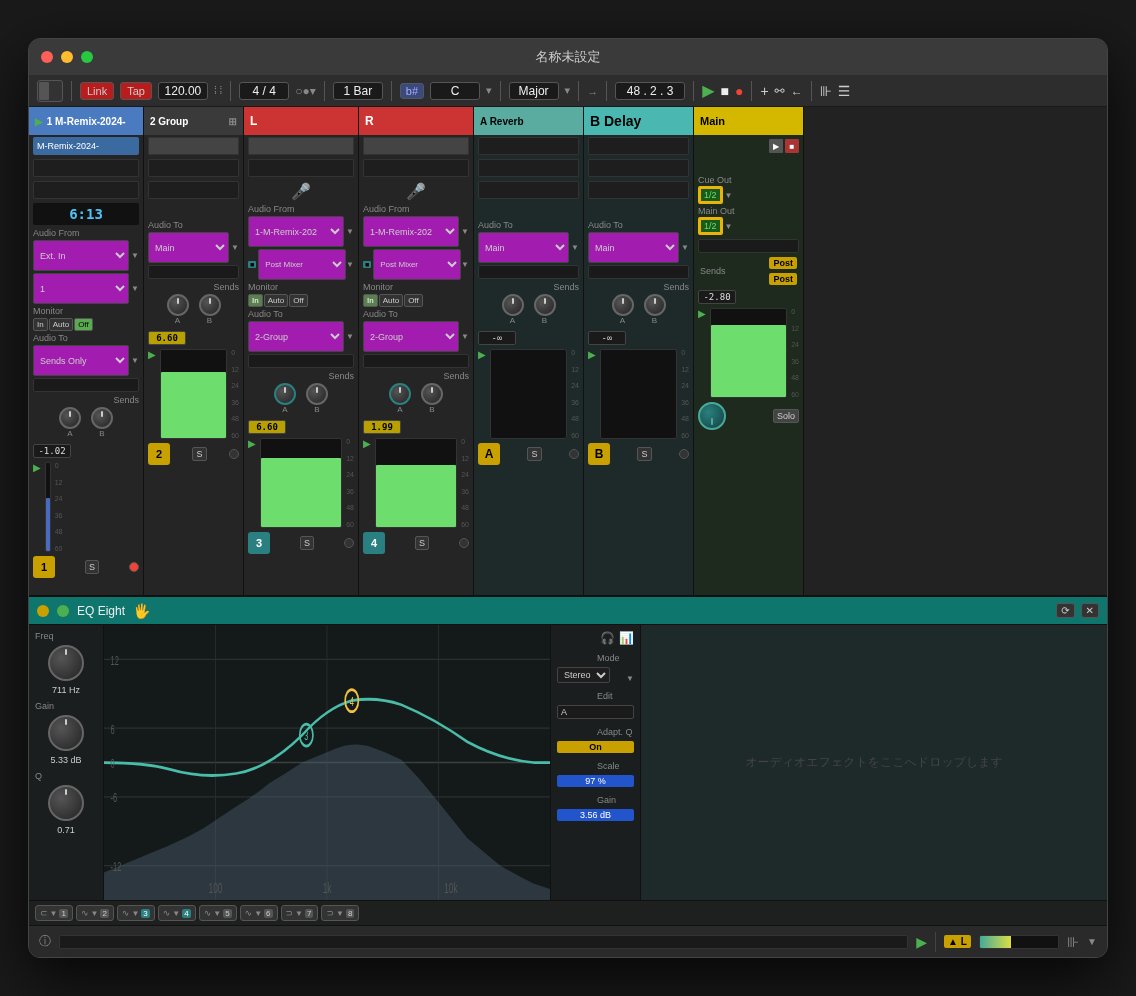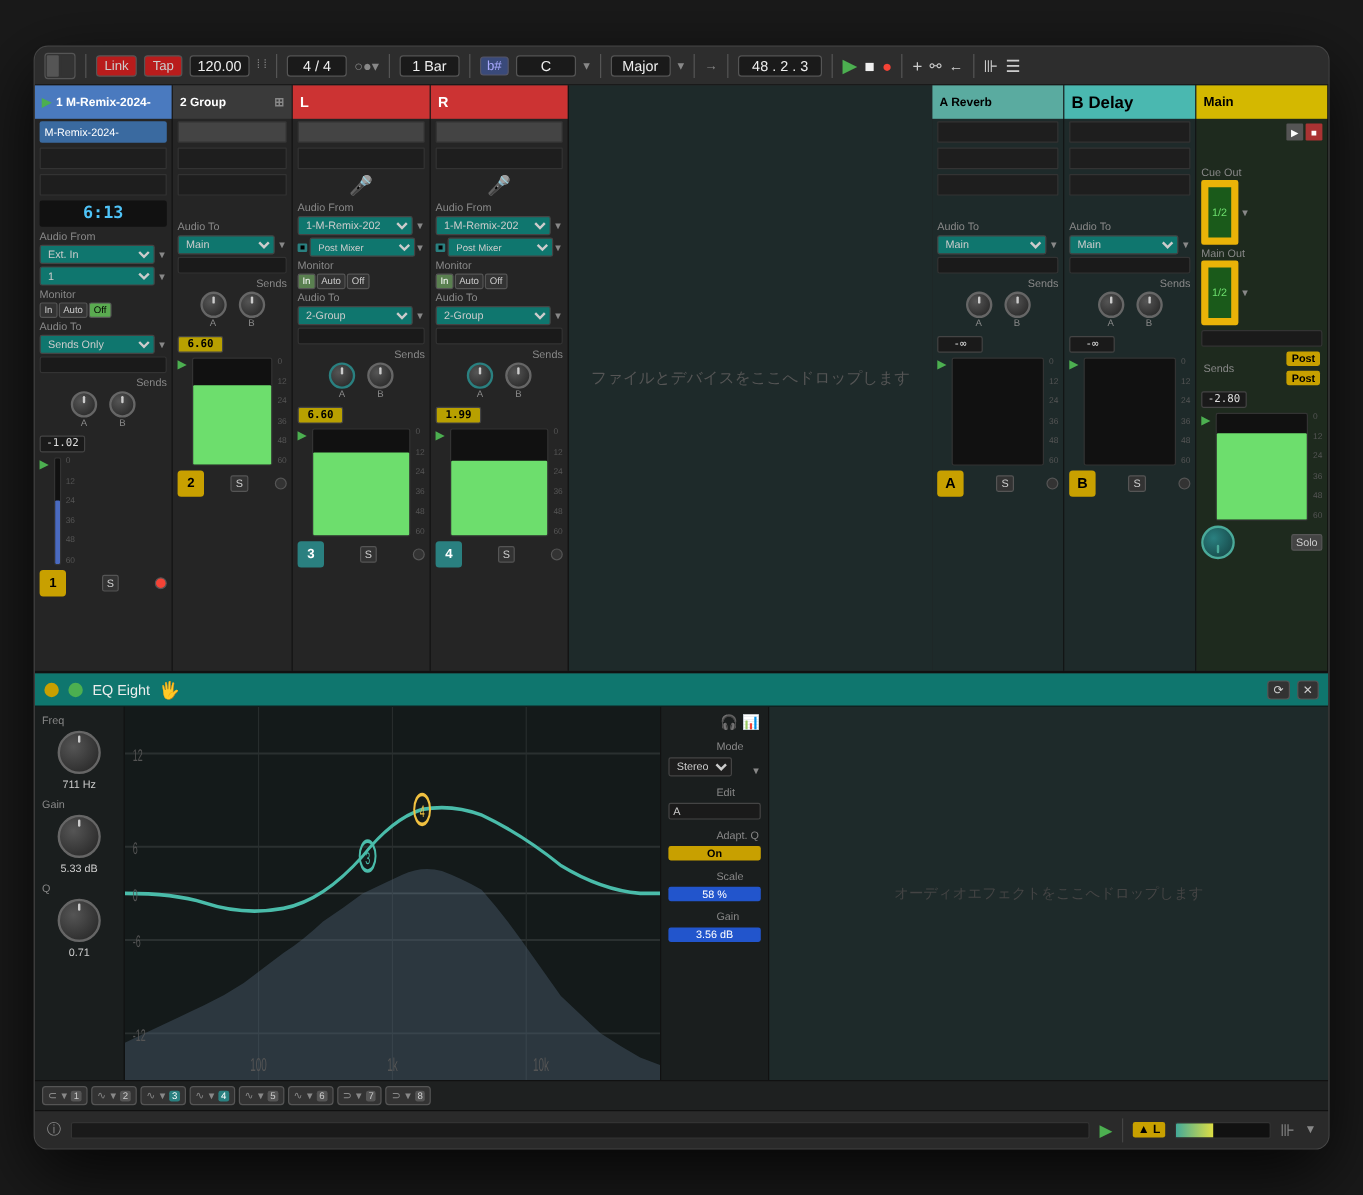"名称未設定" div.title-bar { html: none -> <div> <div> <div></div> <div></div> <div></div> </div> <span>名称未設定</span> </div> }
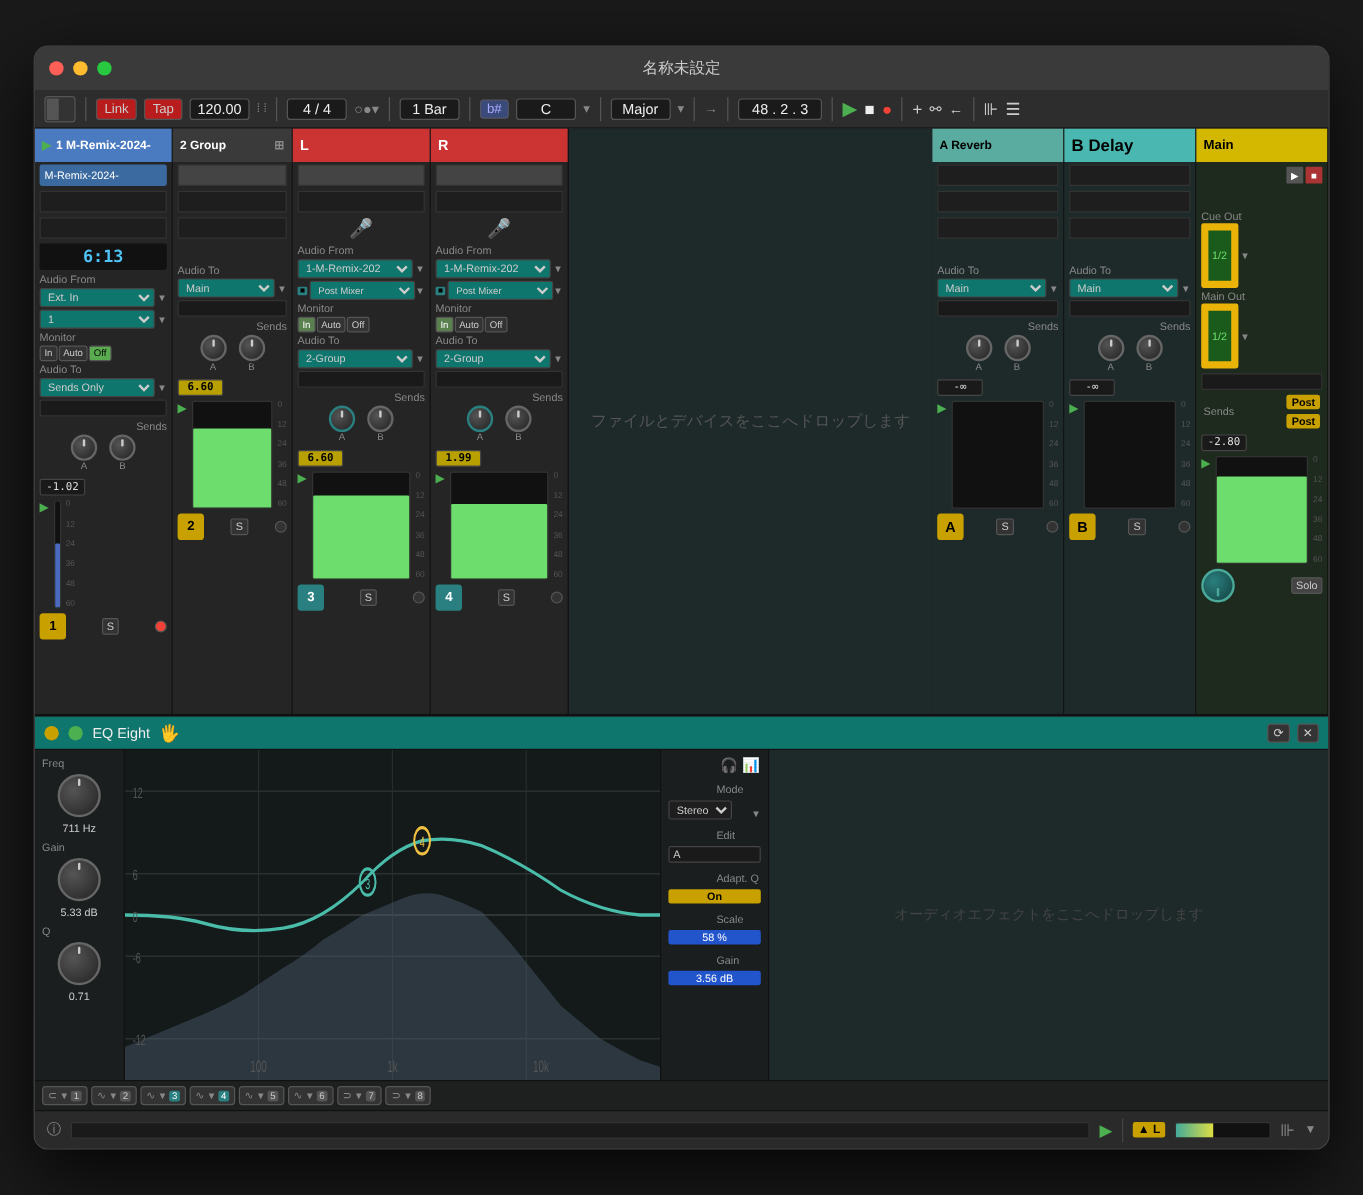"1/2" .cue-value { border: 6px solid #eab308 -> 3px solid #eab308; padding: 16px 3px -> 1px 3px }
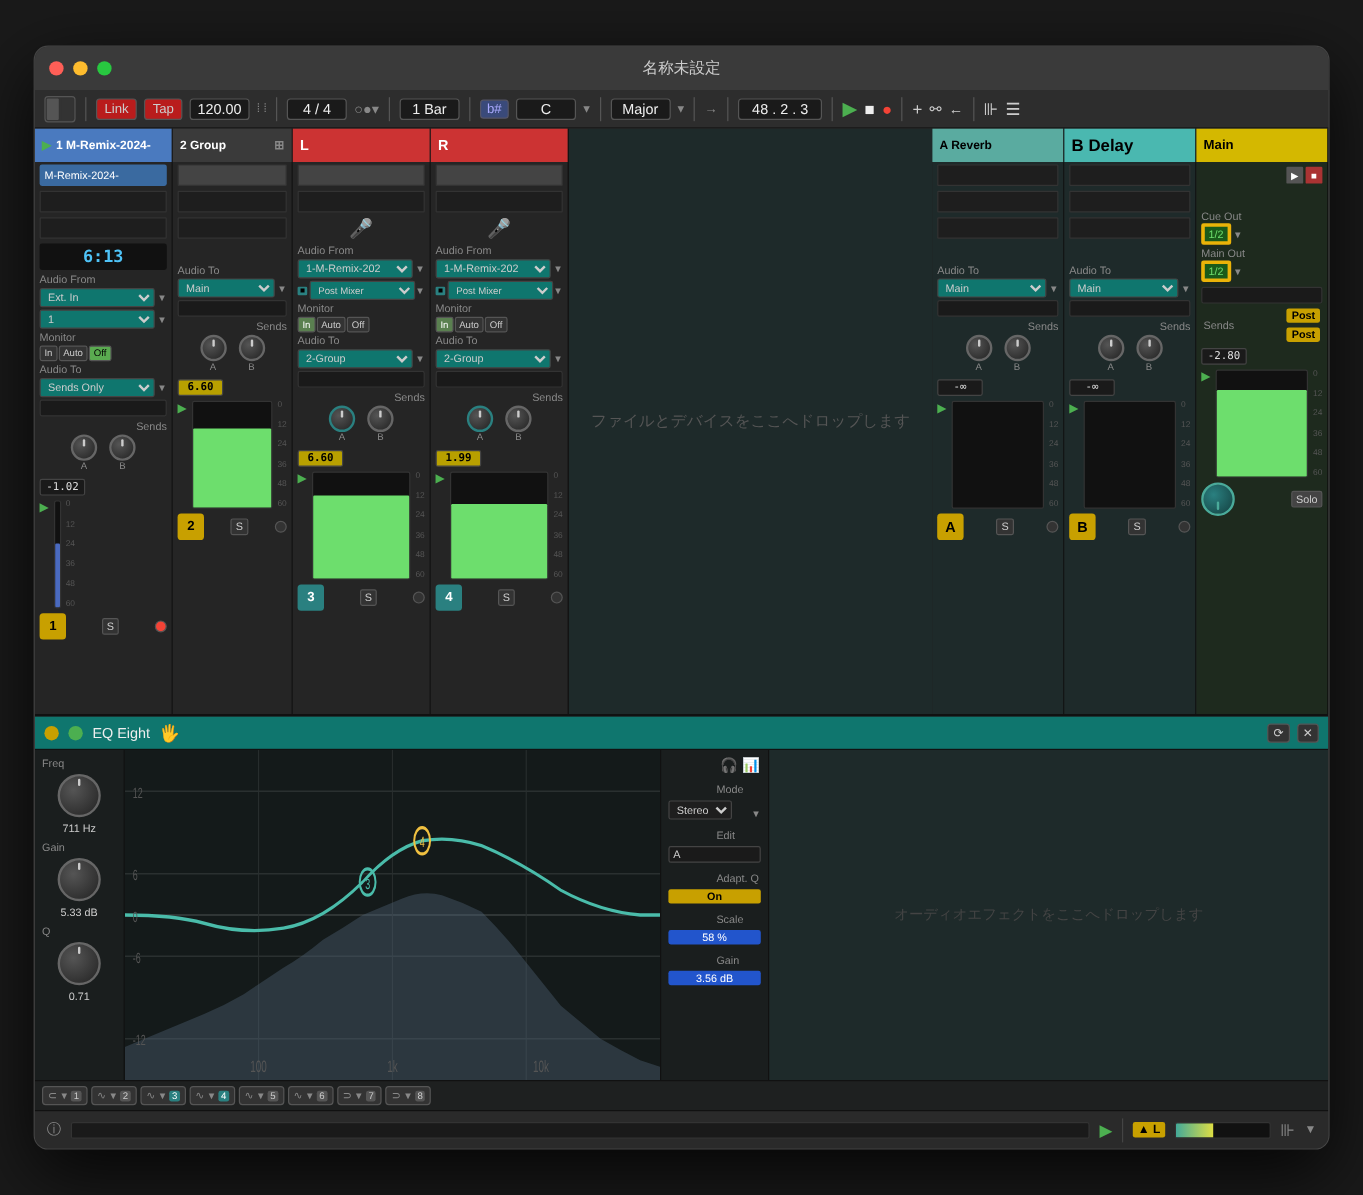"1-M-Remix-202" .routing-select { background: #0f766e -> #a21caf; height: 16px -> 31px }
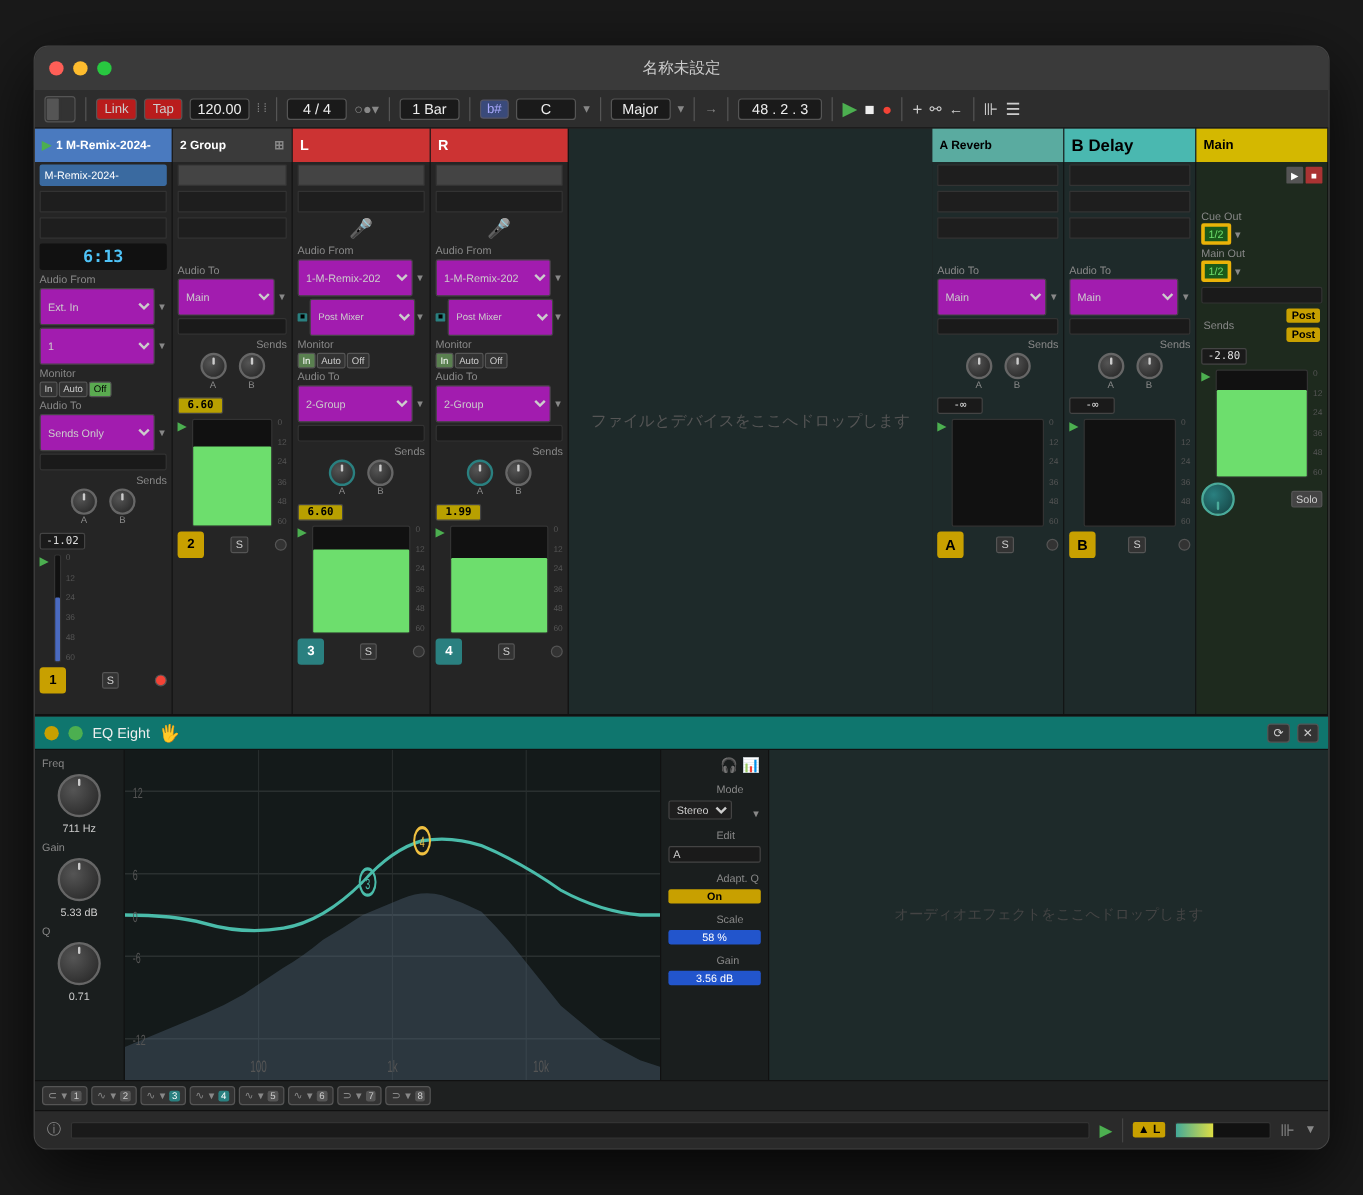"ファイルとデバイスをここへドロップします" div.drop-zone { html: <div> <span>ファイルとデバイスをここへドロップします</span> </div> -> none }
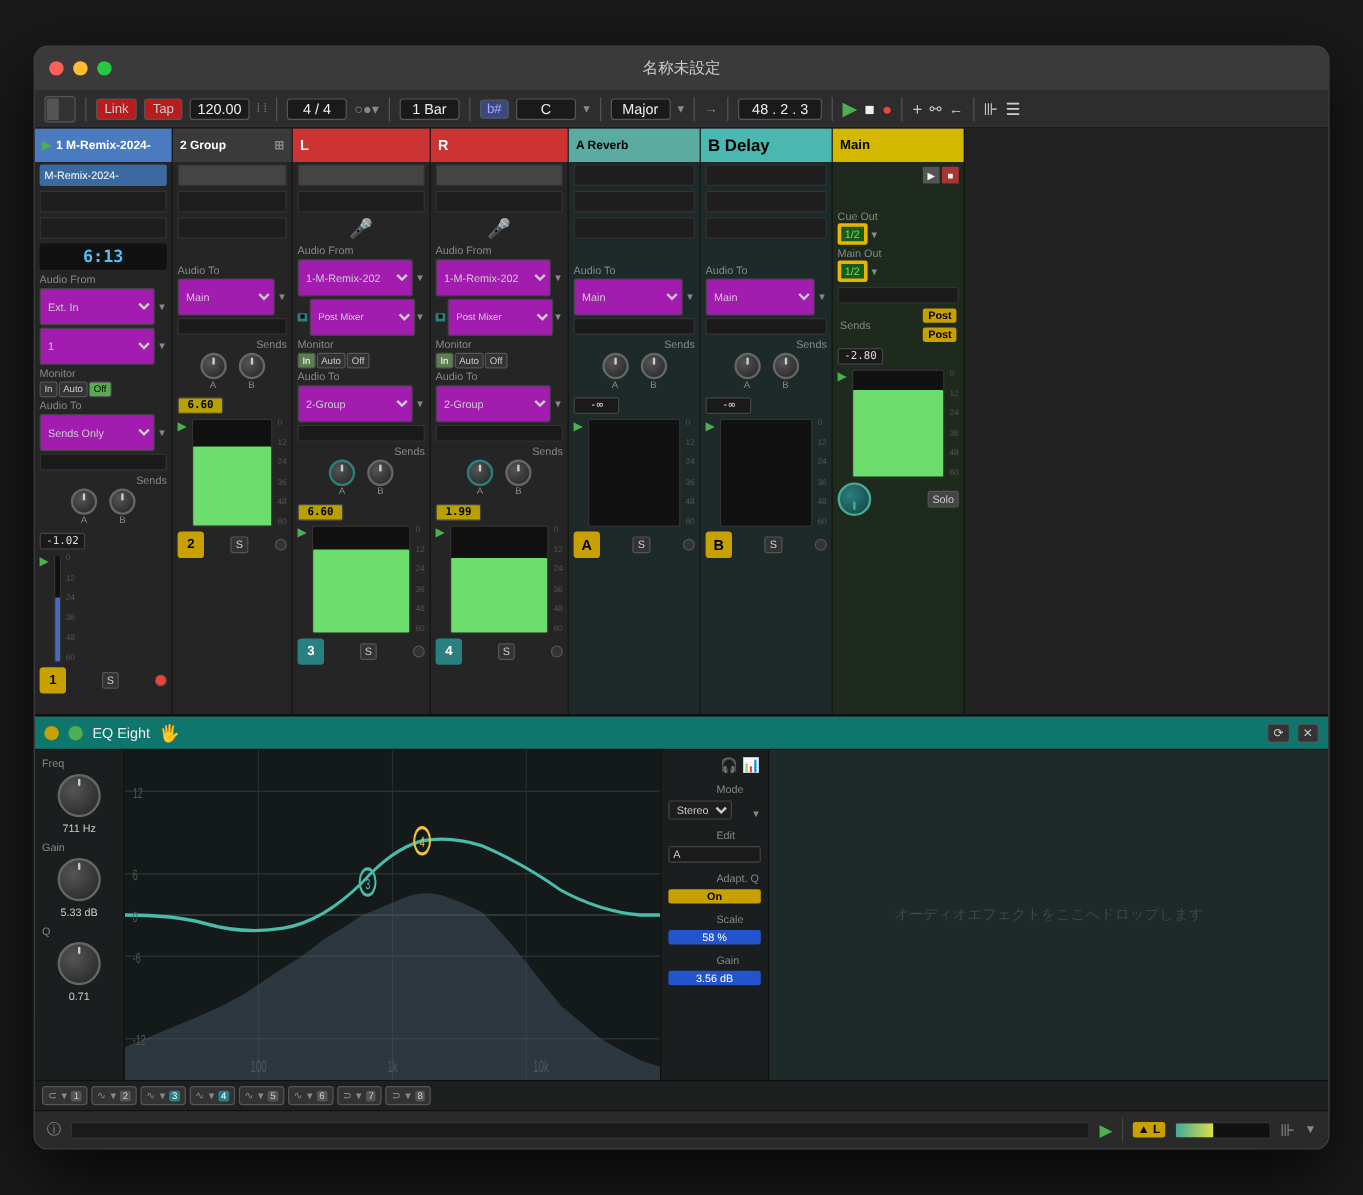"58 %" div.eq-scale-val { text: 58 -> 97 }
